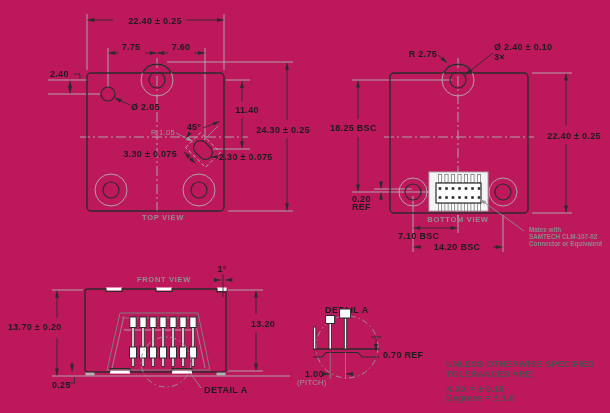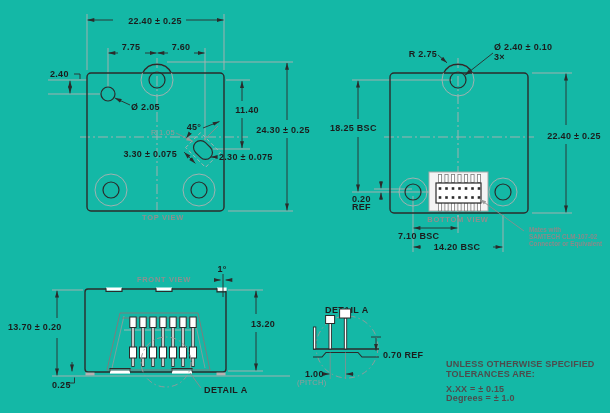"22.40 ± 0.25" .canvas { background: #14b8a6 -> #be185d }
